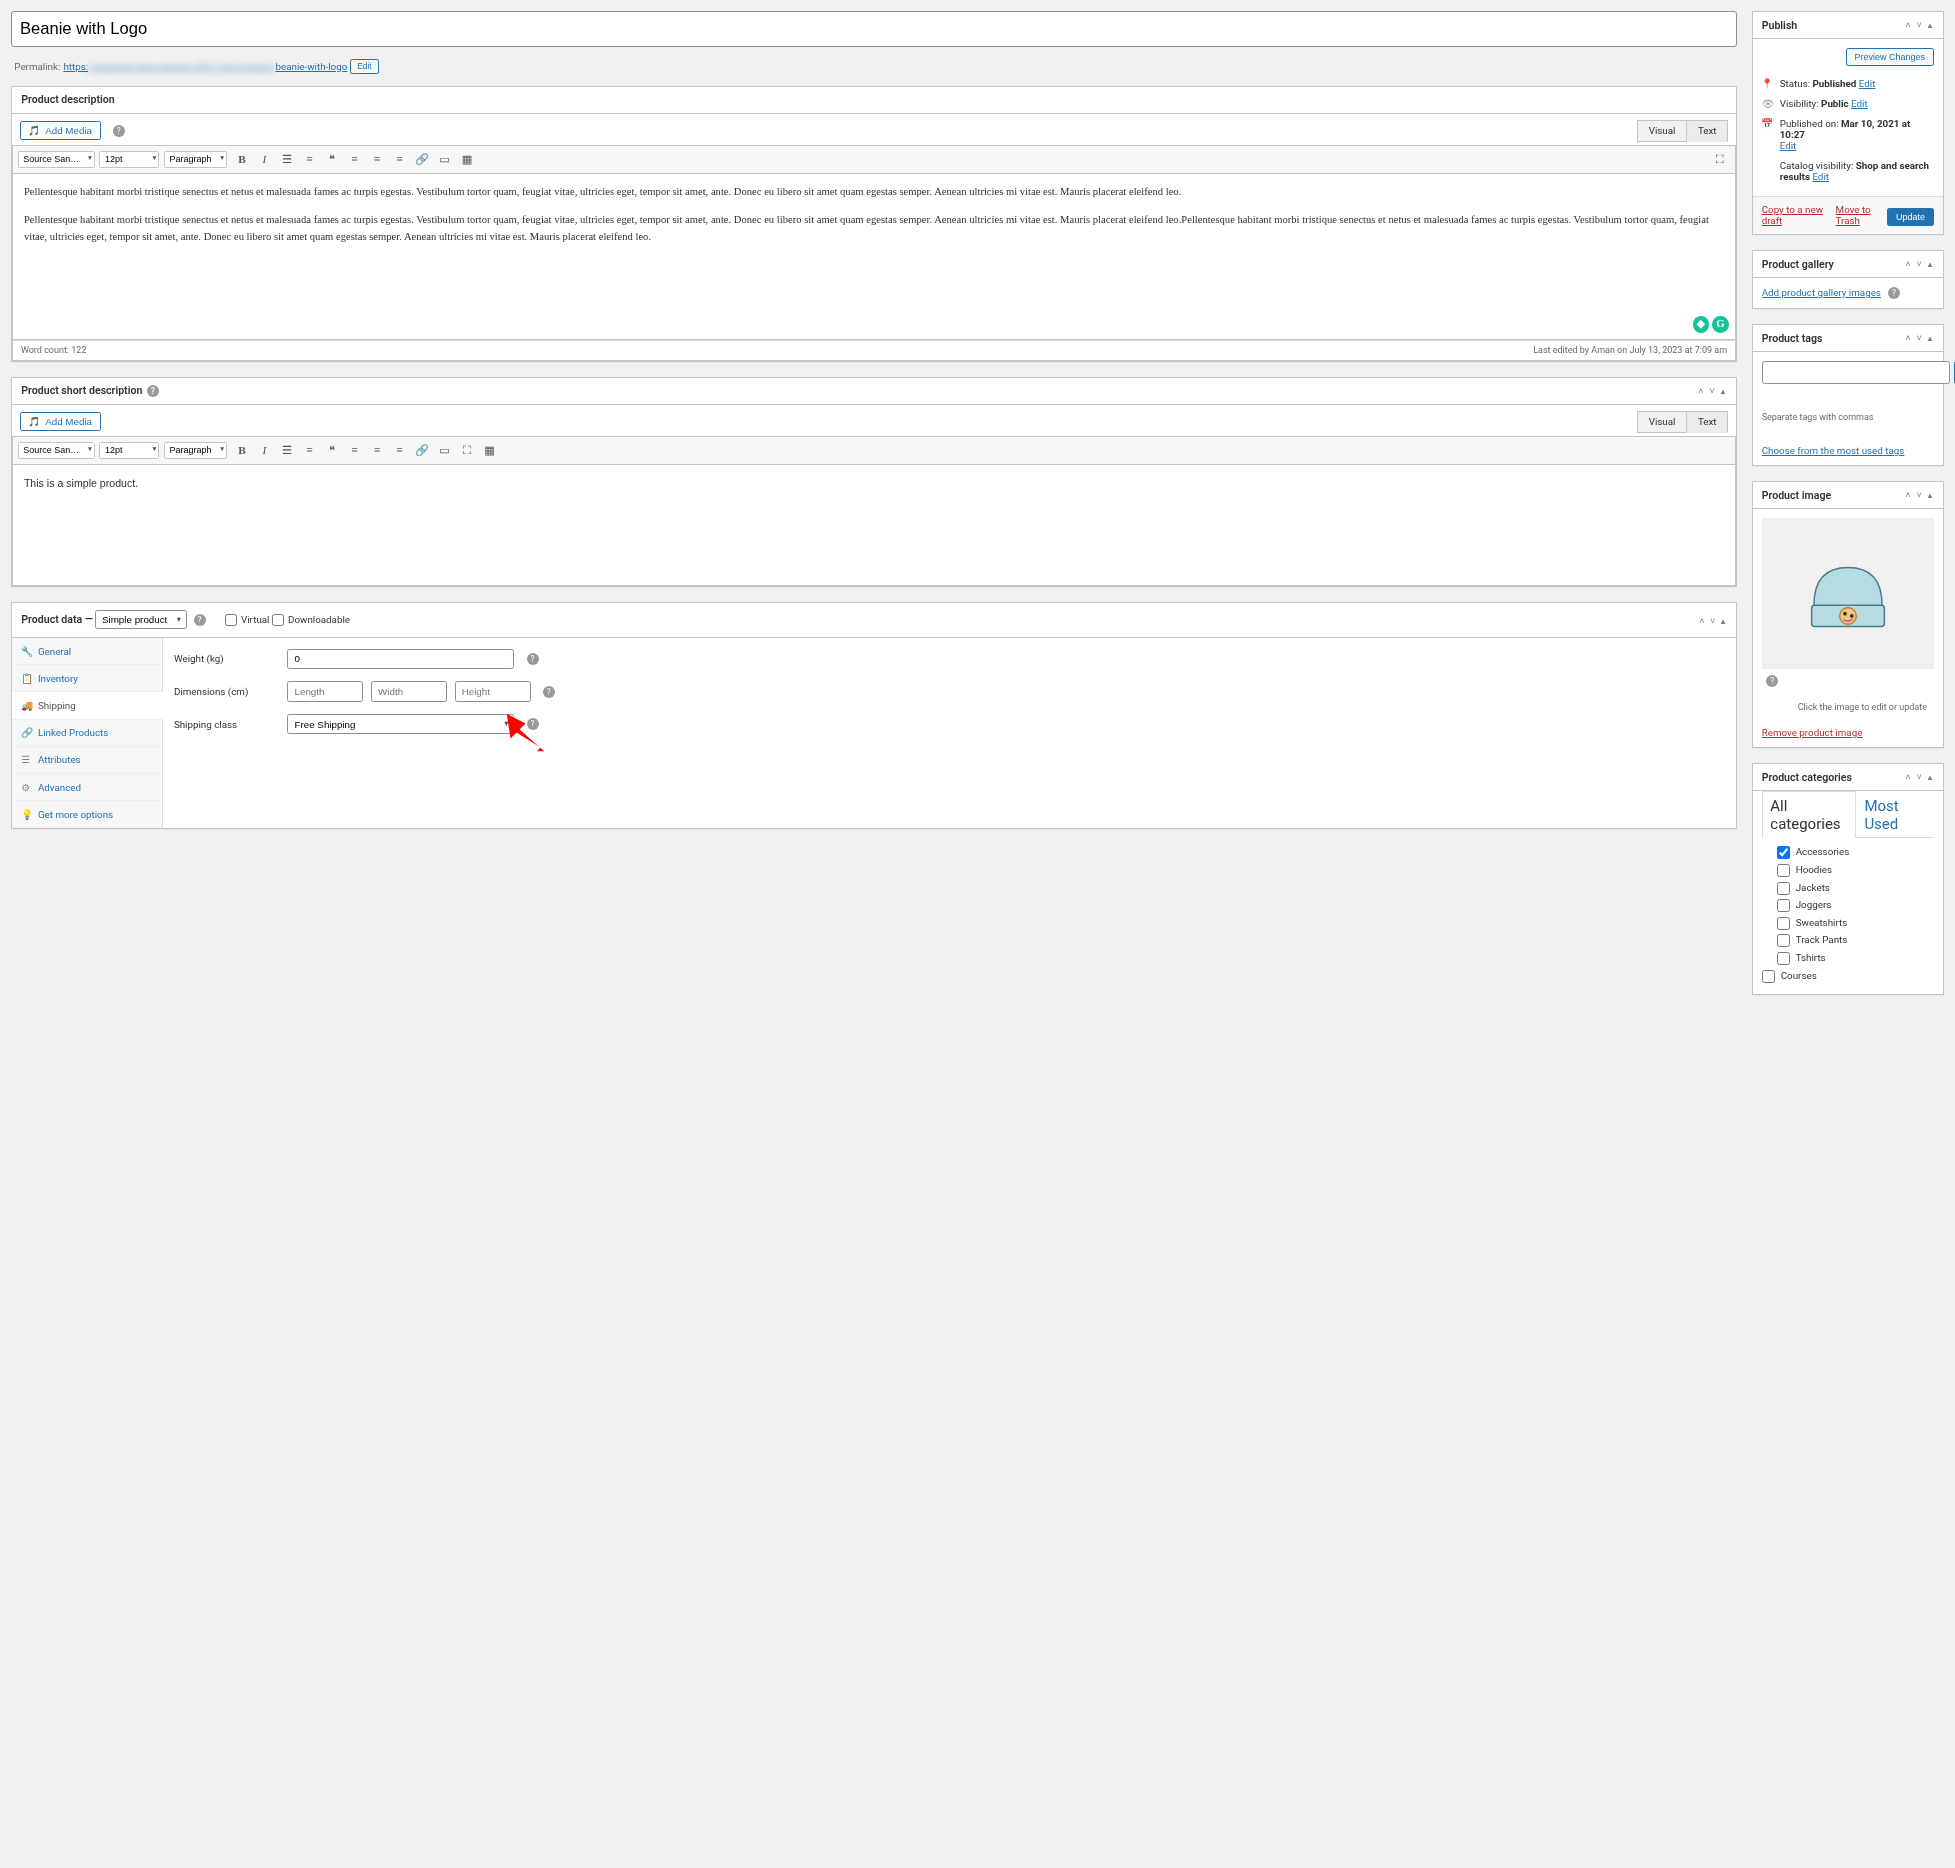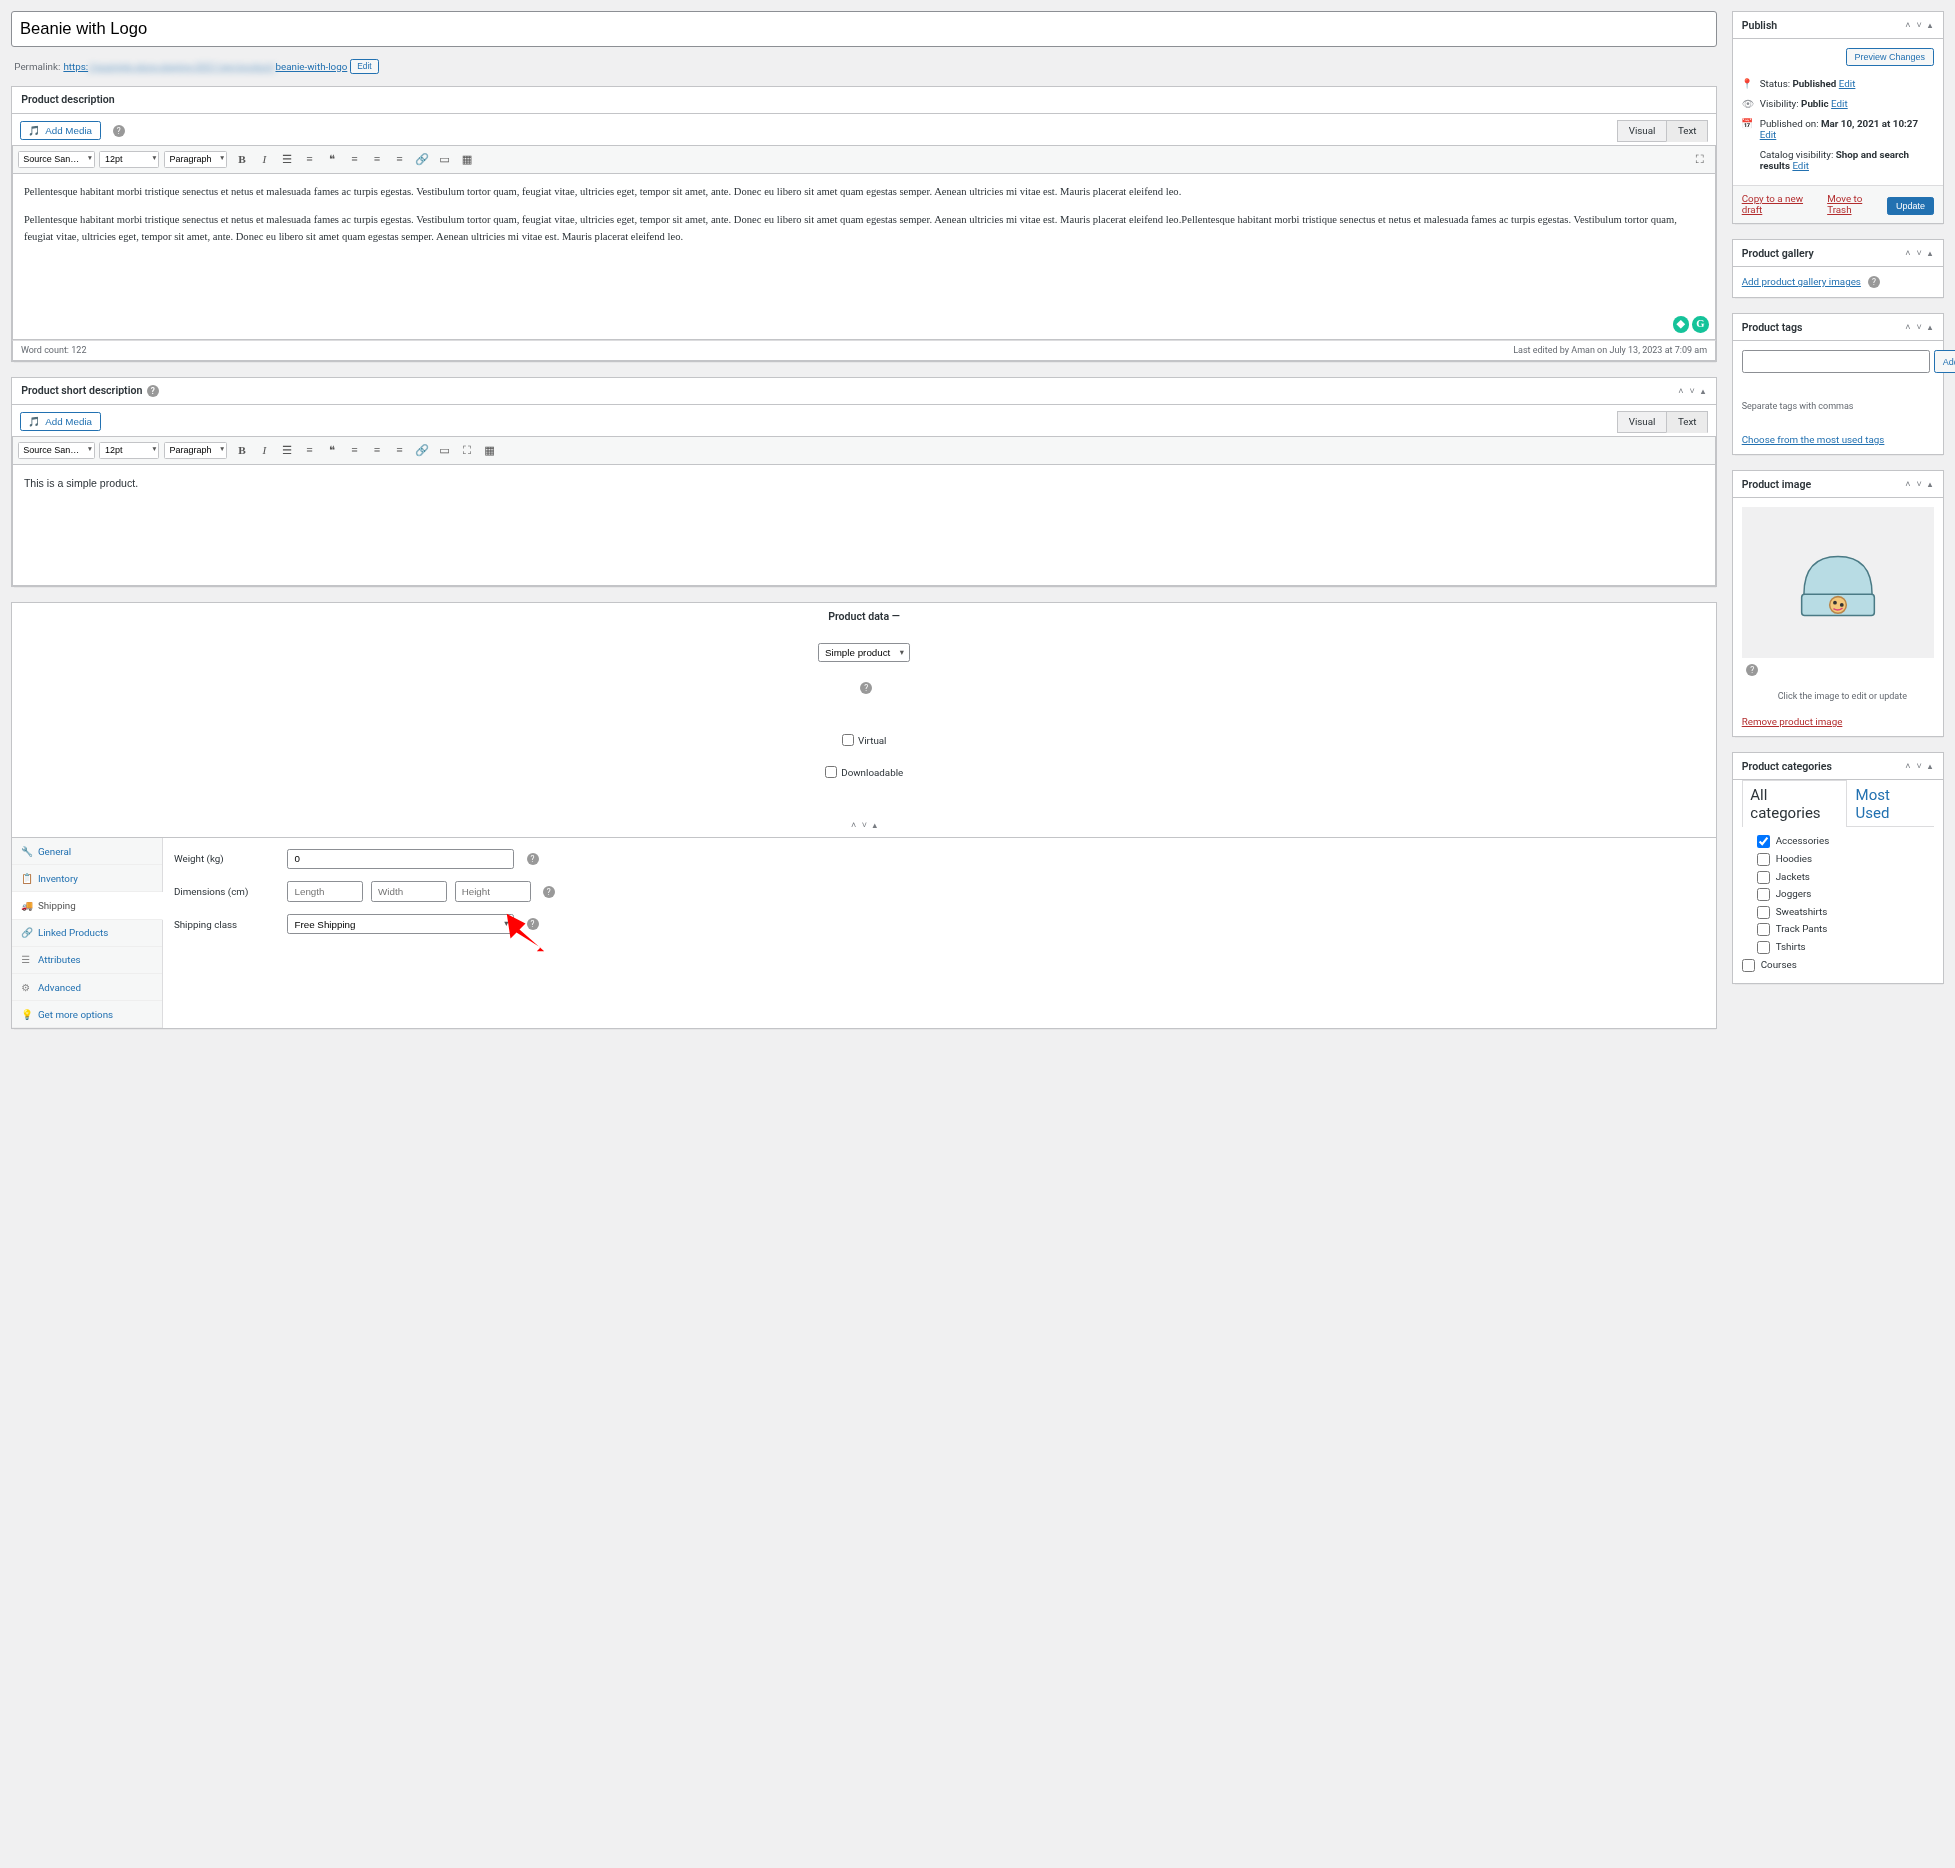"Publish" .side-col { width: 212px -> 192px }
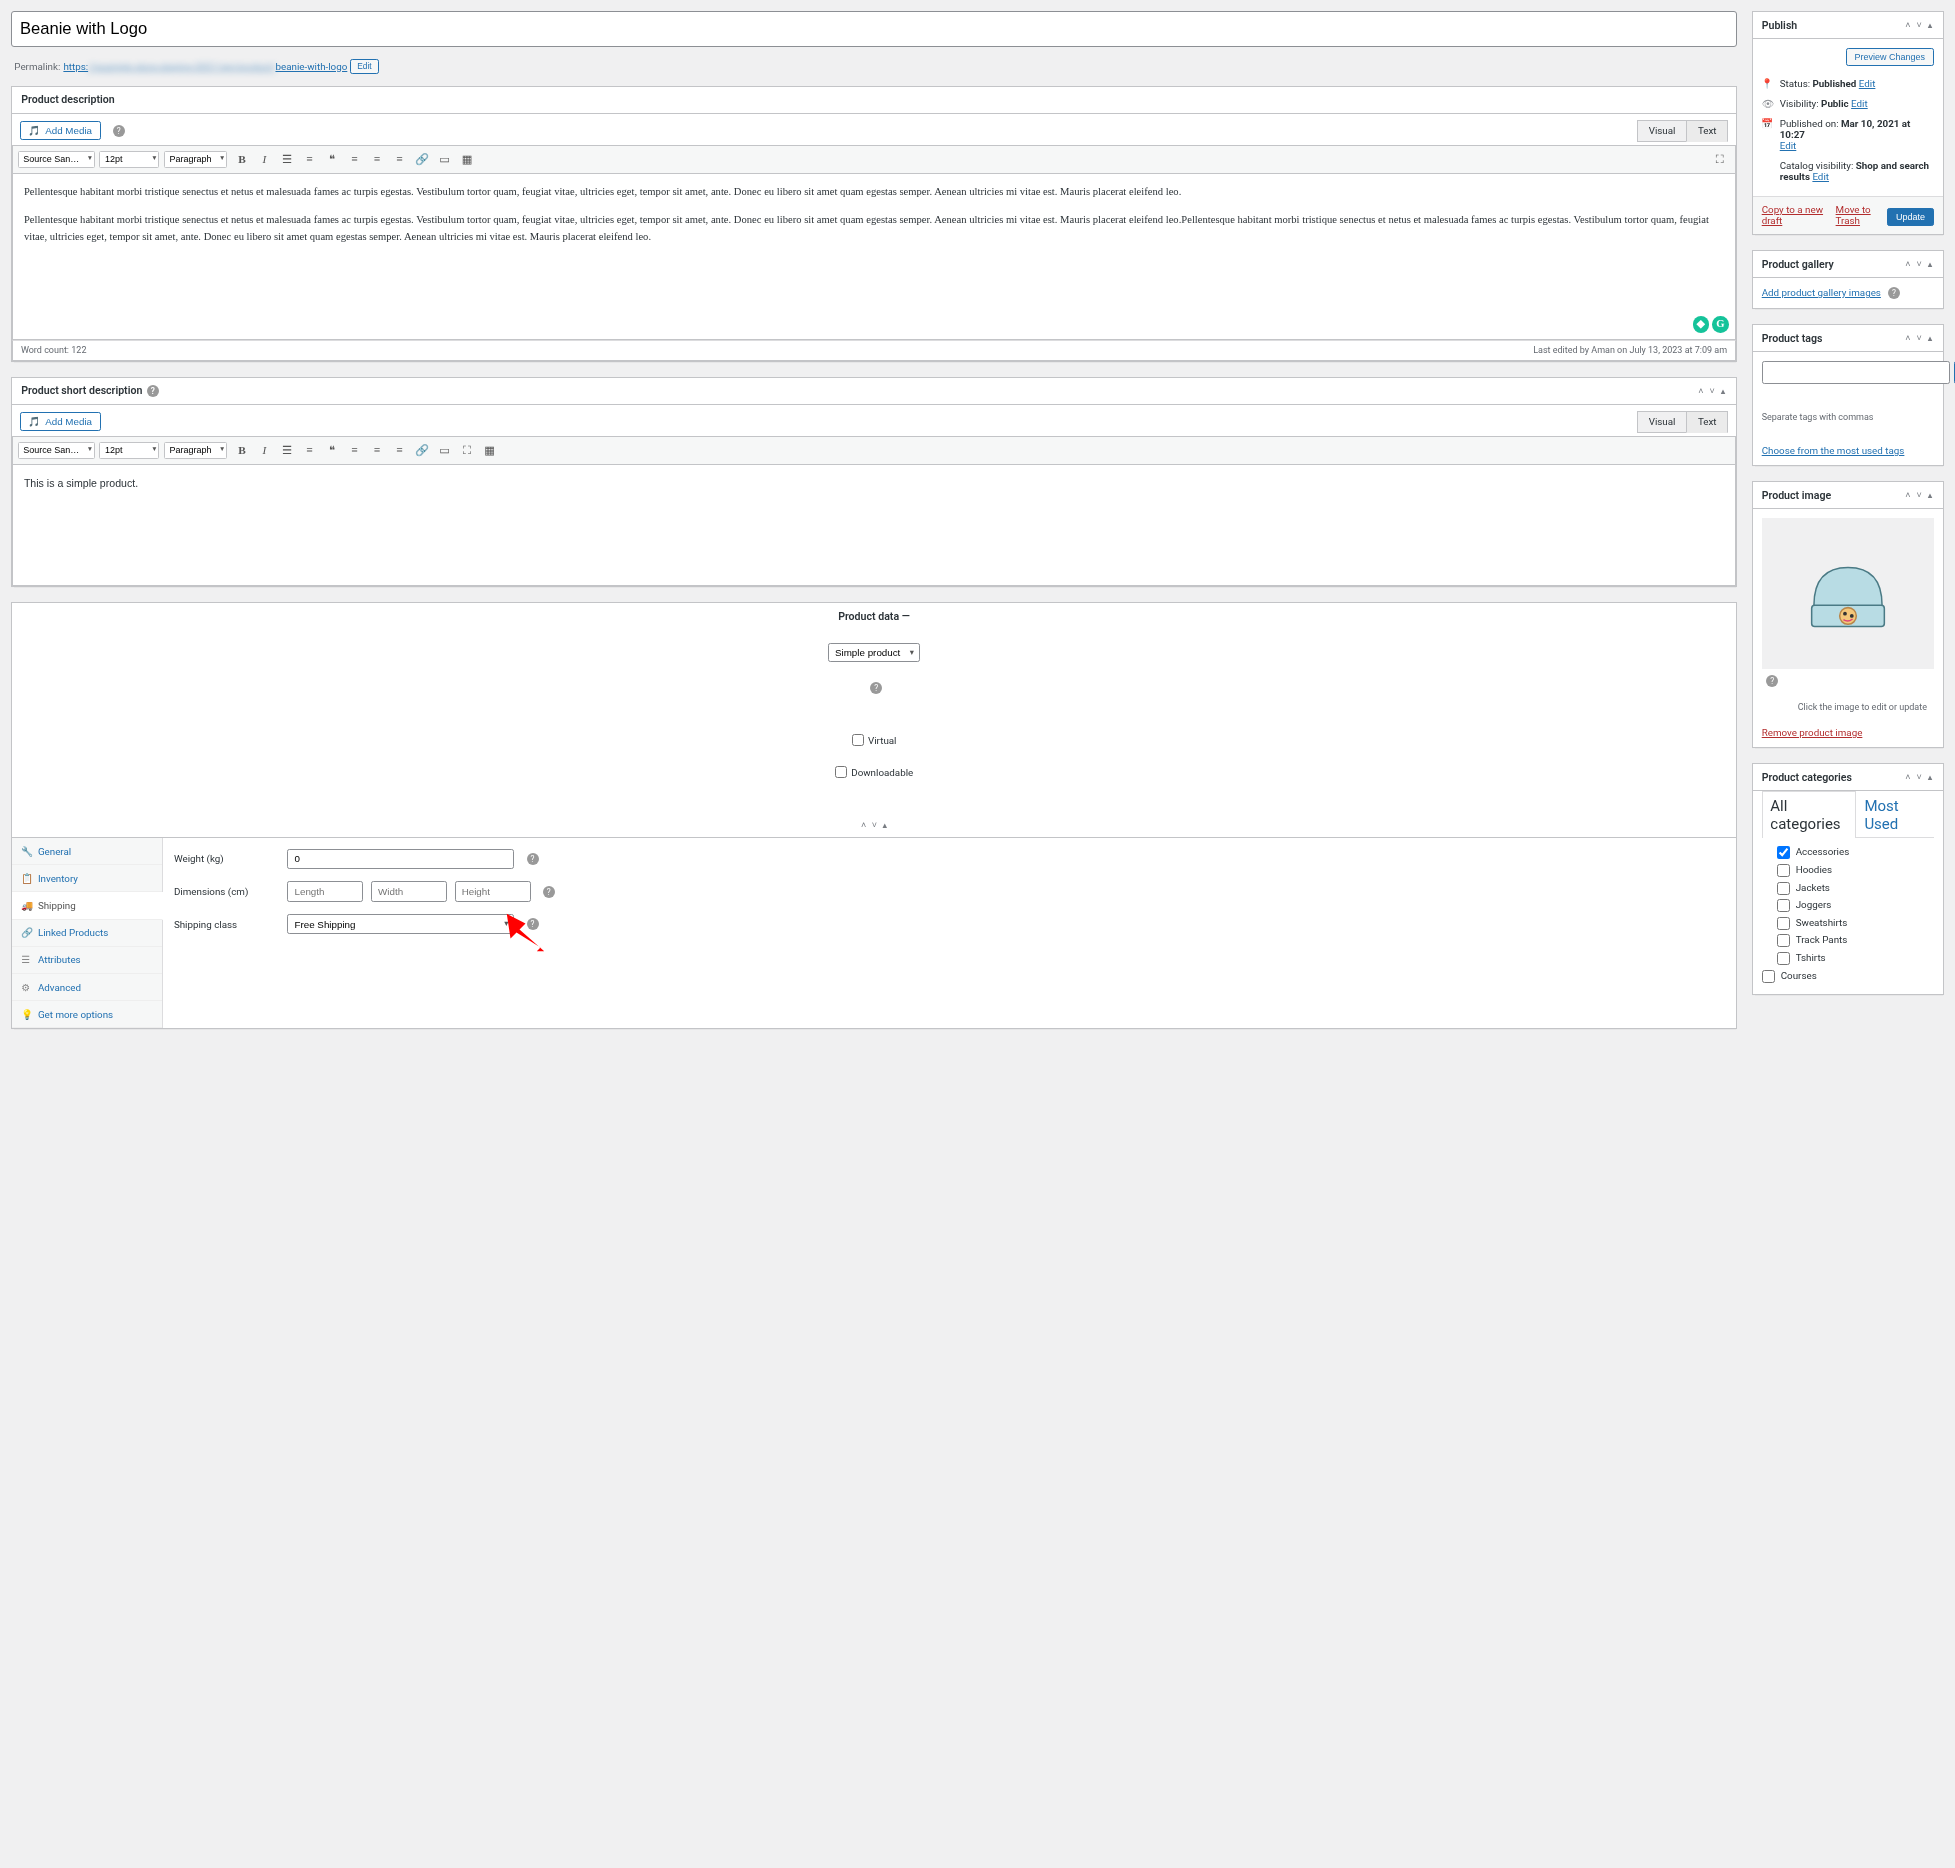"Product data —" .product-data-header { flex-direction: column -> none; gap: 20px -> 2px }
